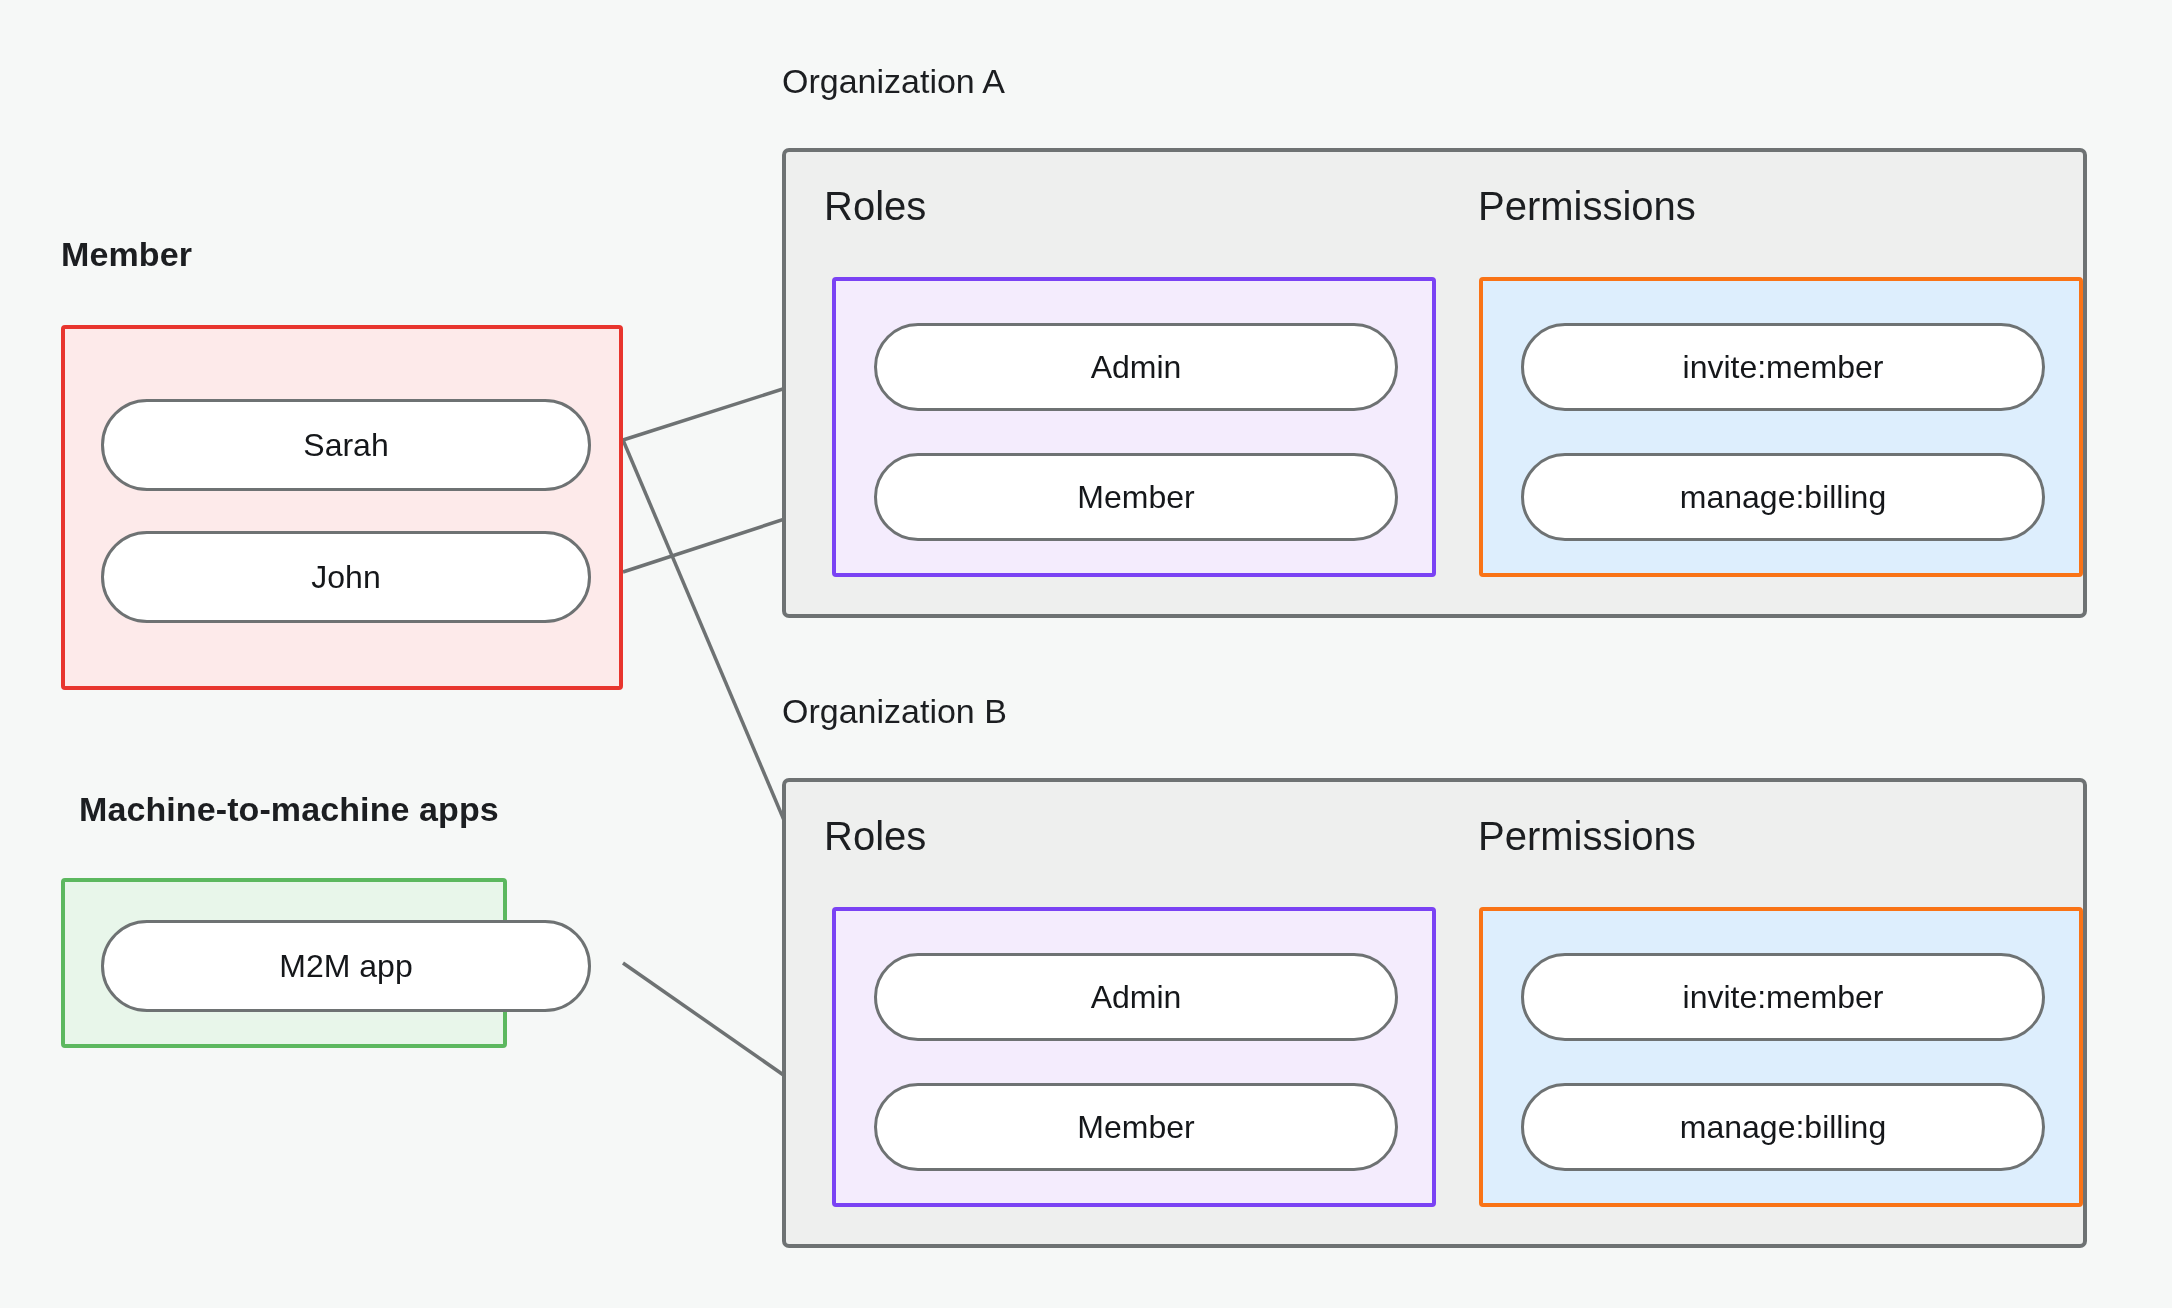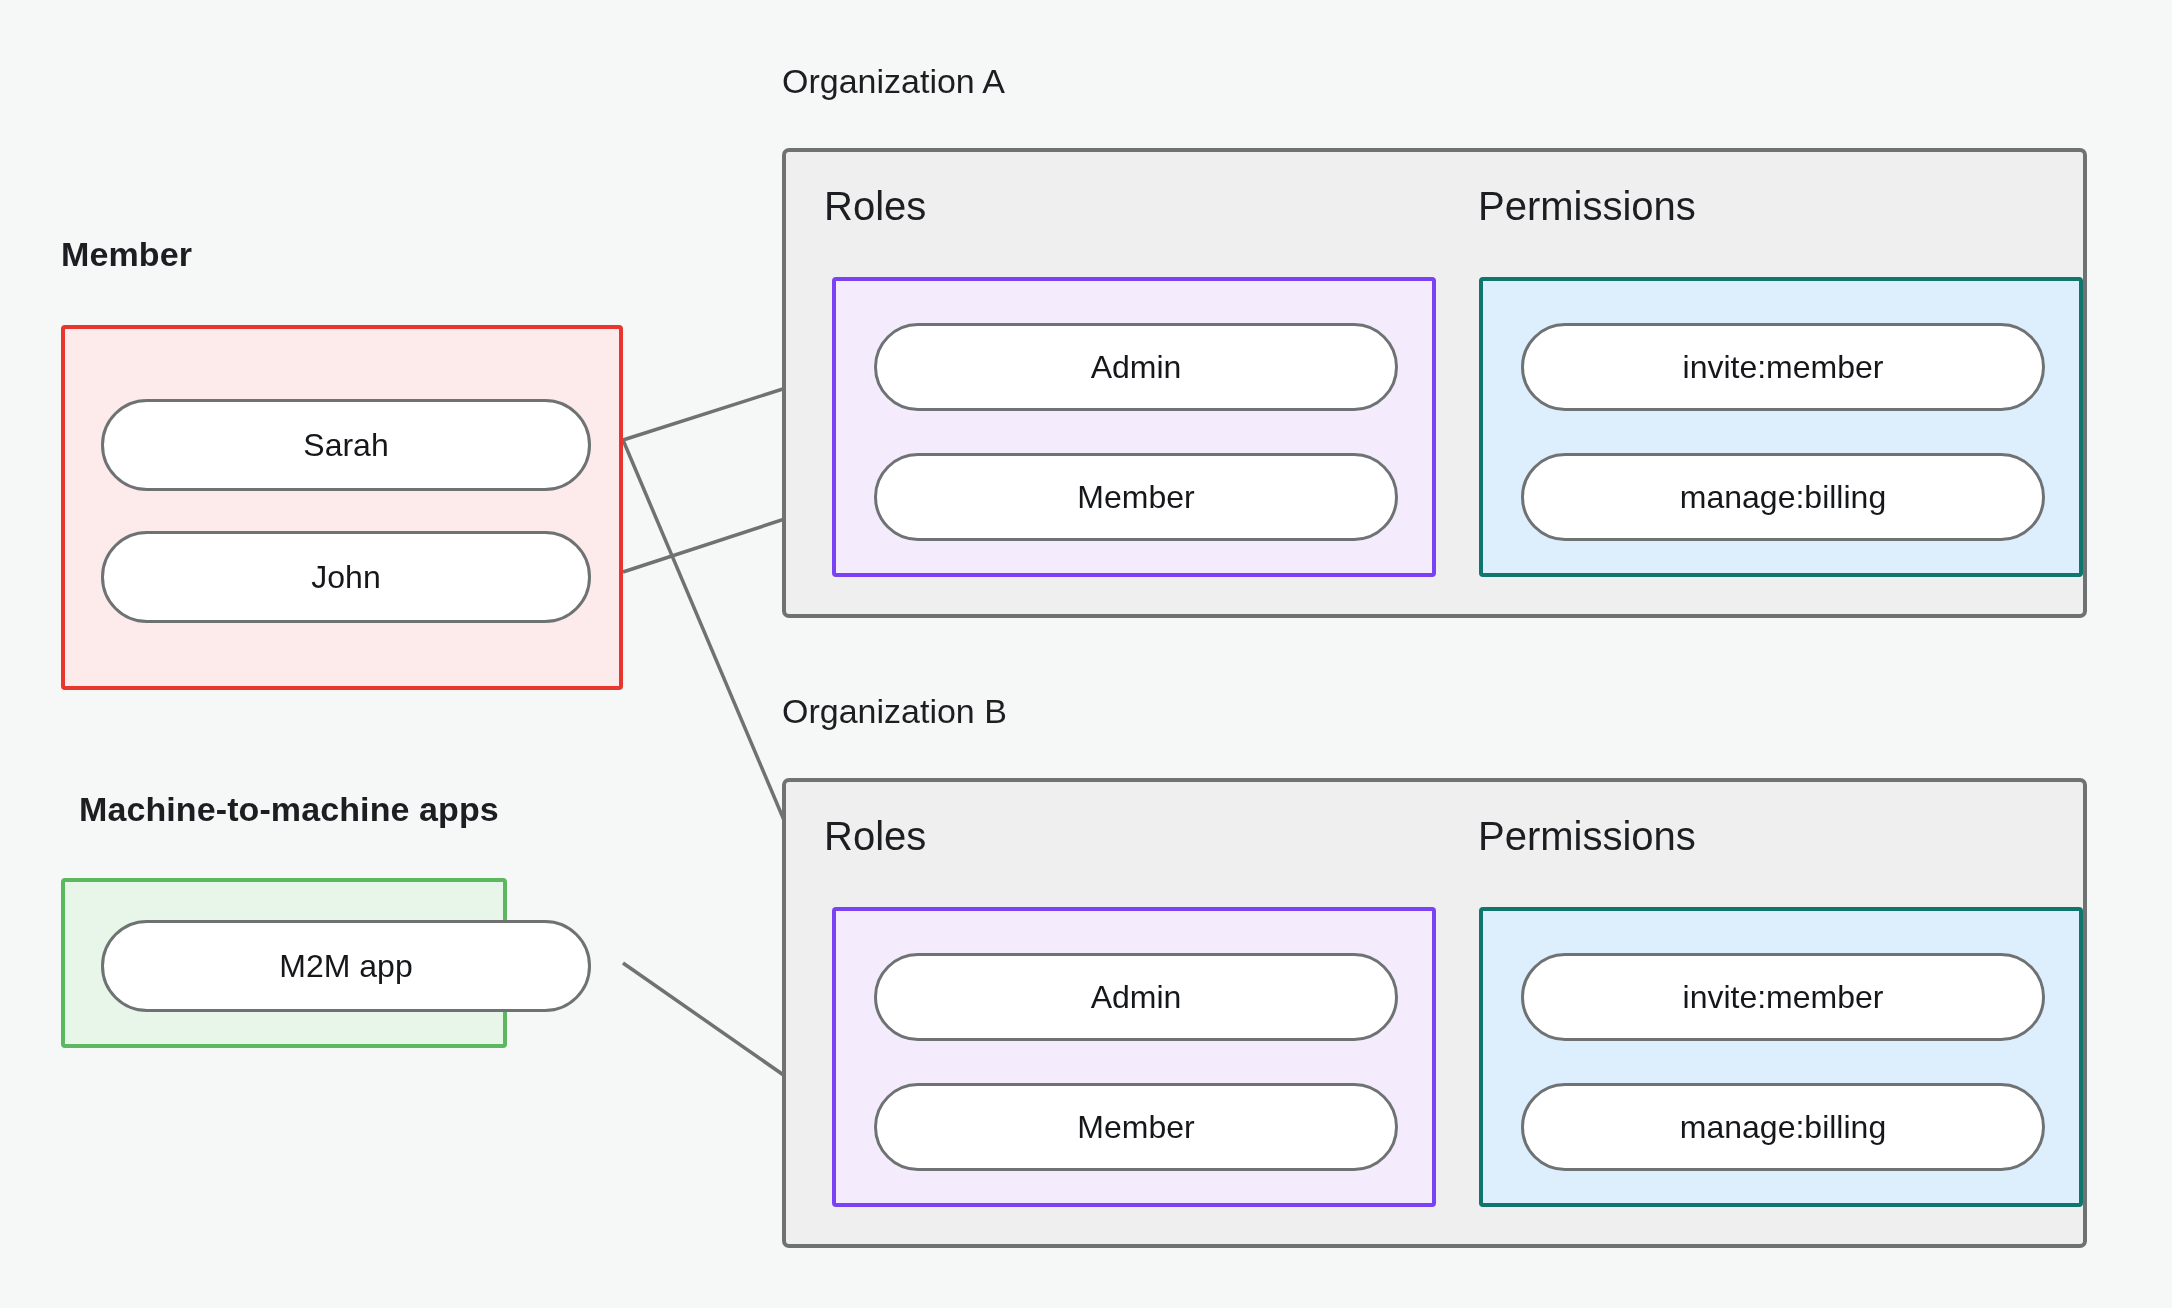"invite:member" .box-perms { border: 4px solid #0f766e -> 4px solid #f97316 }
